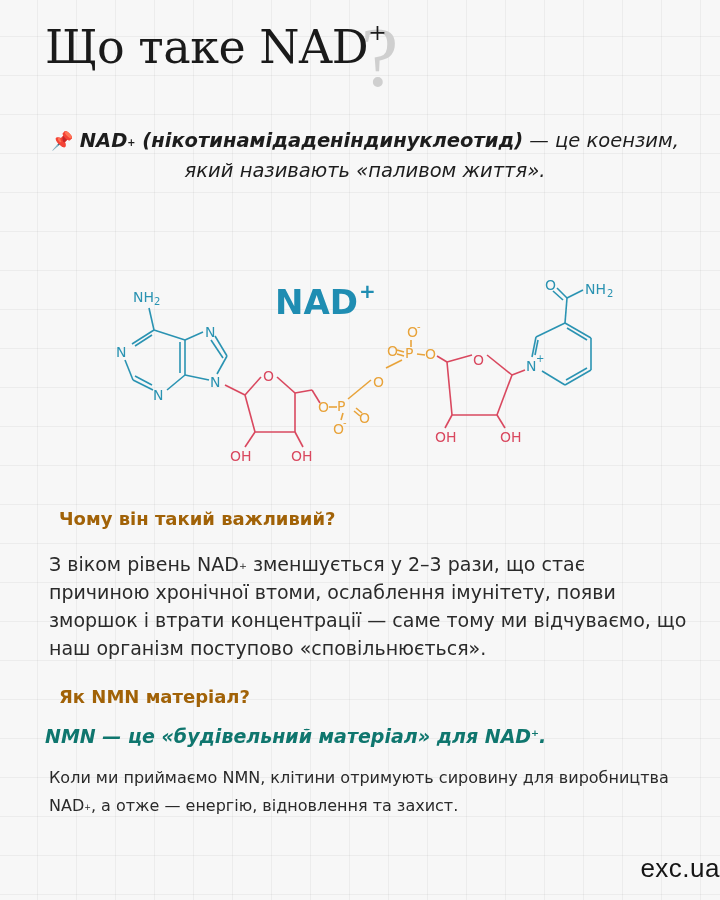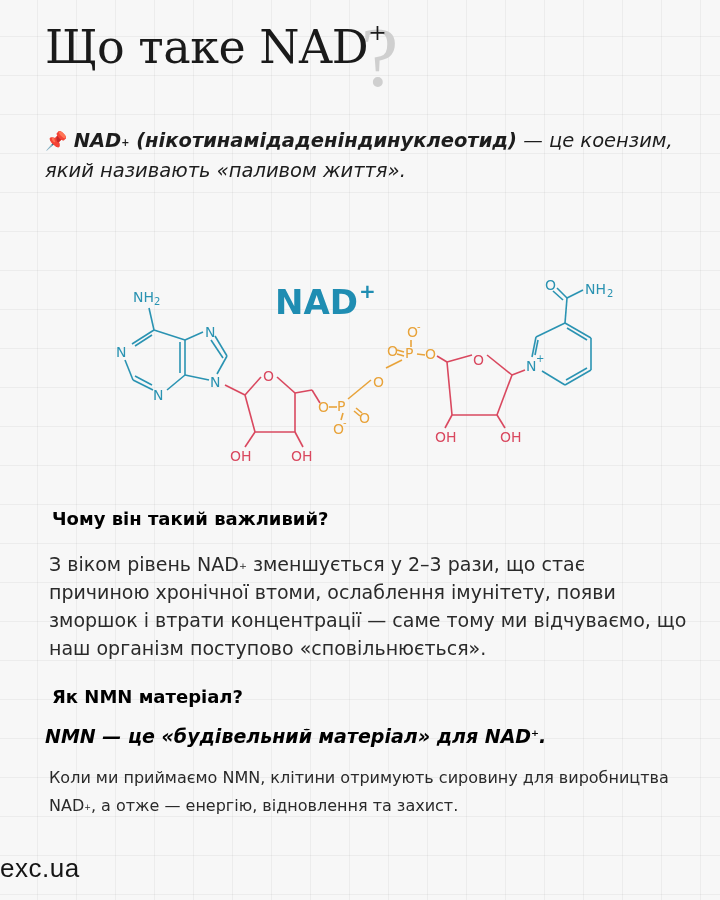"📌 NAD+ (нікотинамідаденіндинуклеотид) —" .intro p { text-align: none -> center }
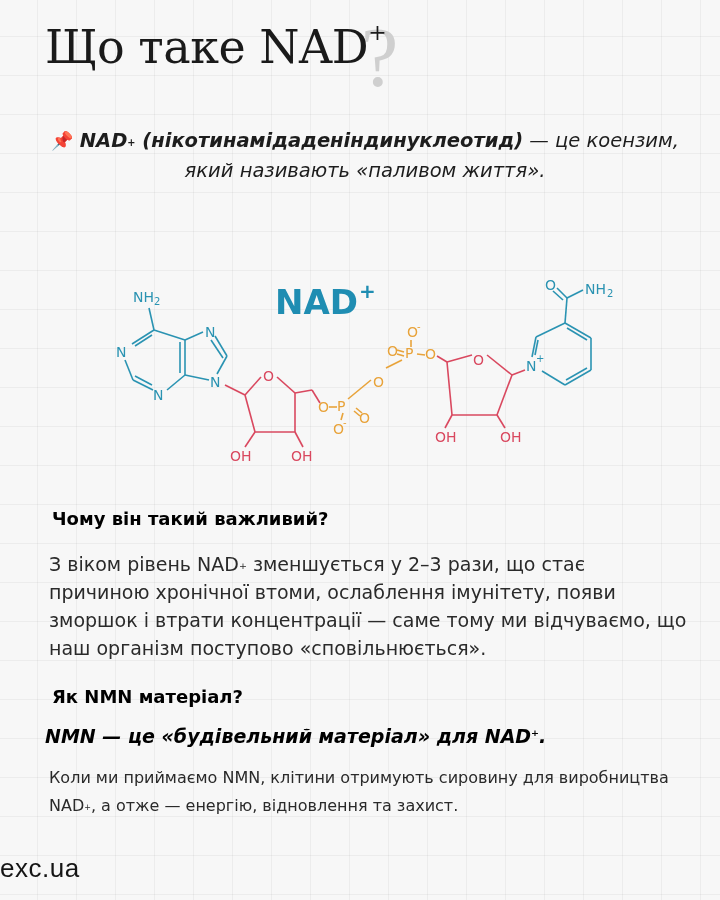"Чому він такий важливий?" .h2 { color: #000000 -> #a16207; left: 52px -> 59px }
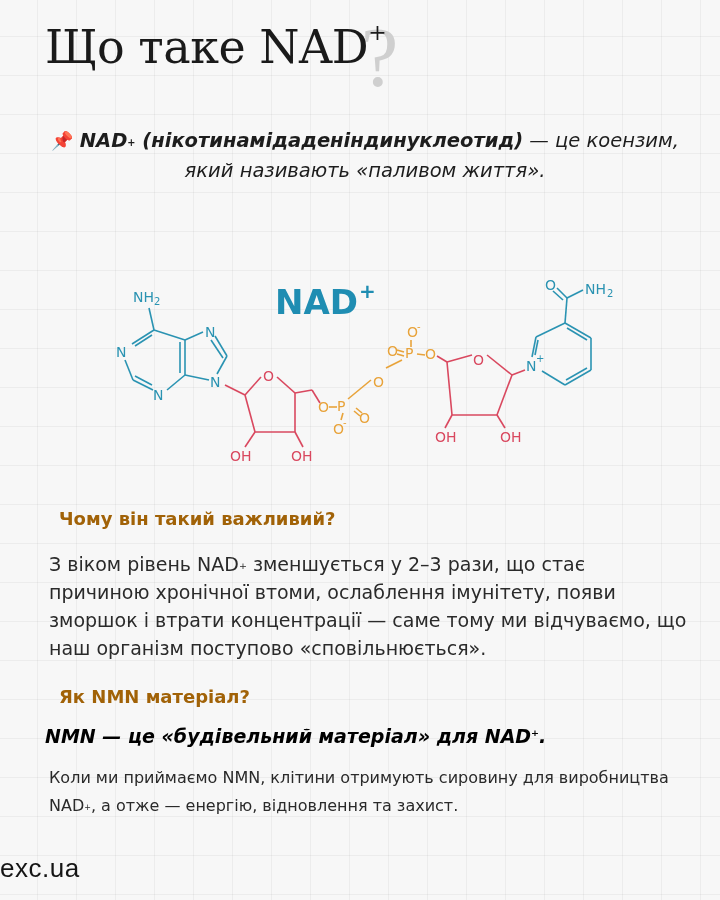"NMN — це «будівельний матеріал»" .lead { color: #000000 -> #0f766e }
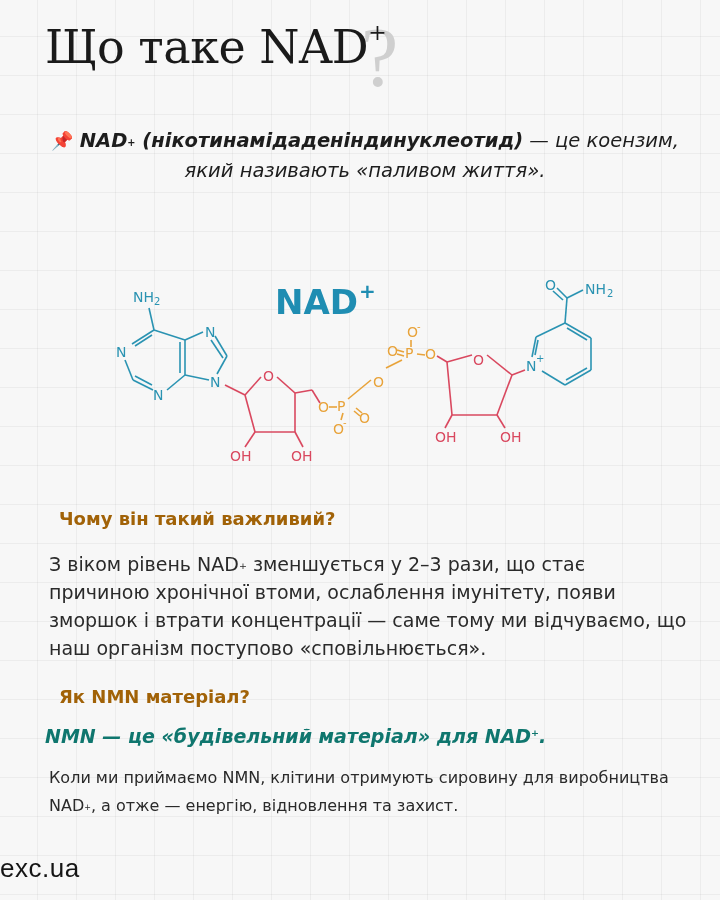"exc.ua" .footer { text-align: left -> right }
